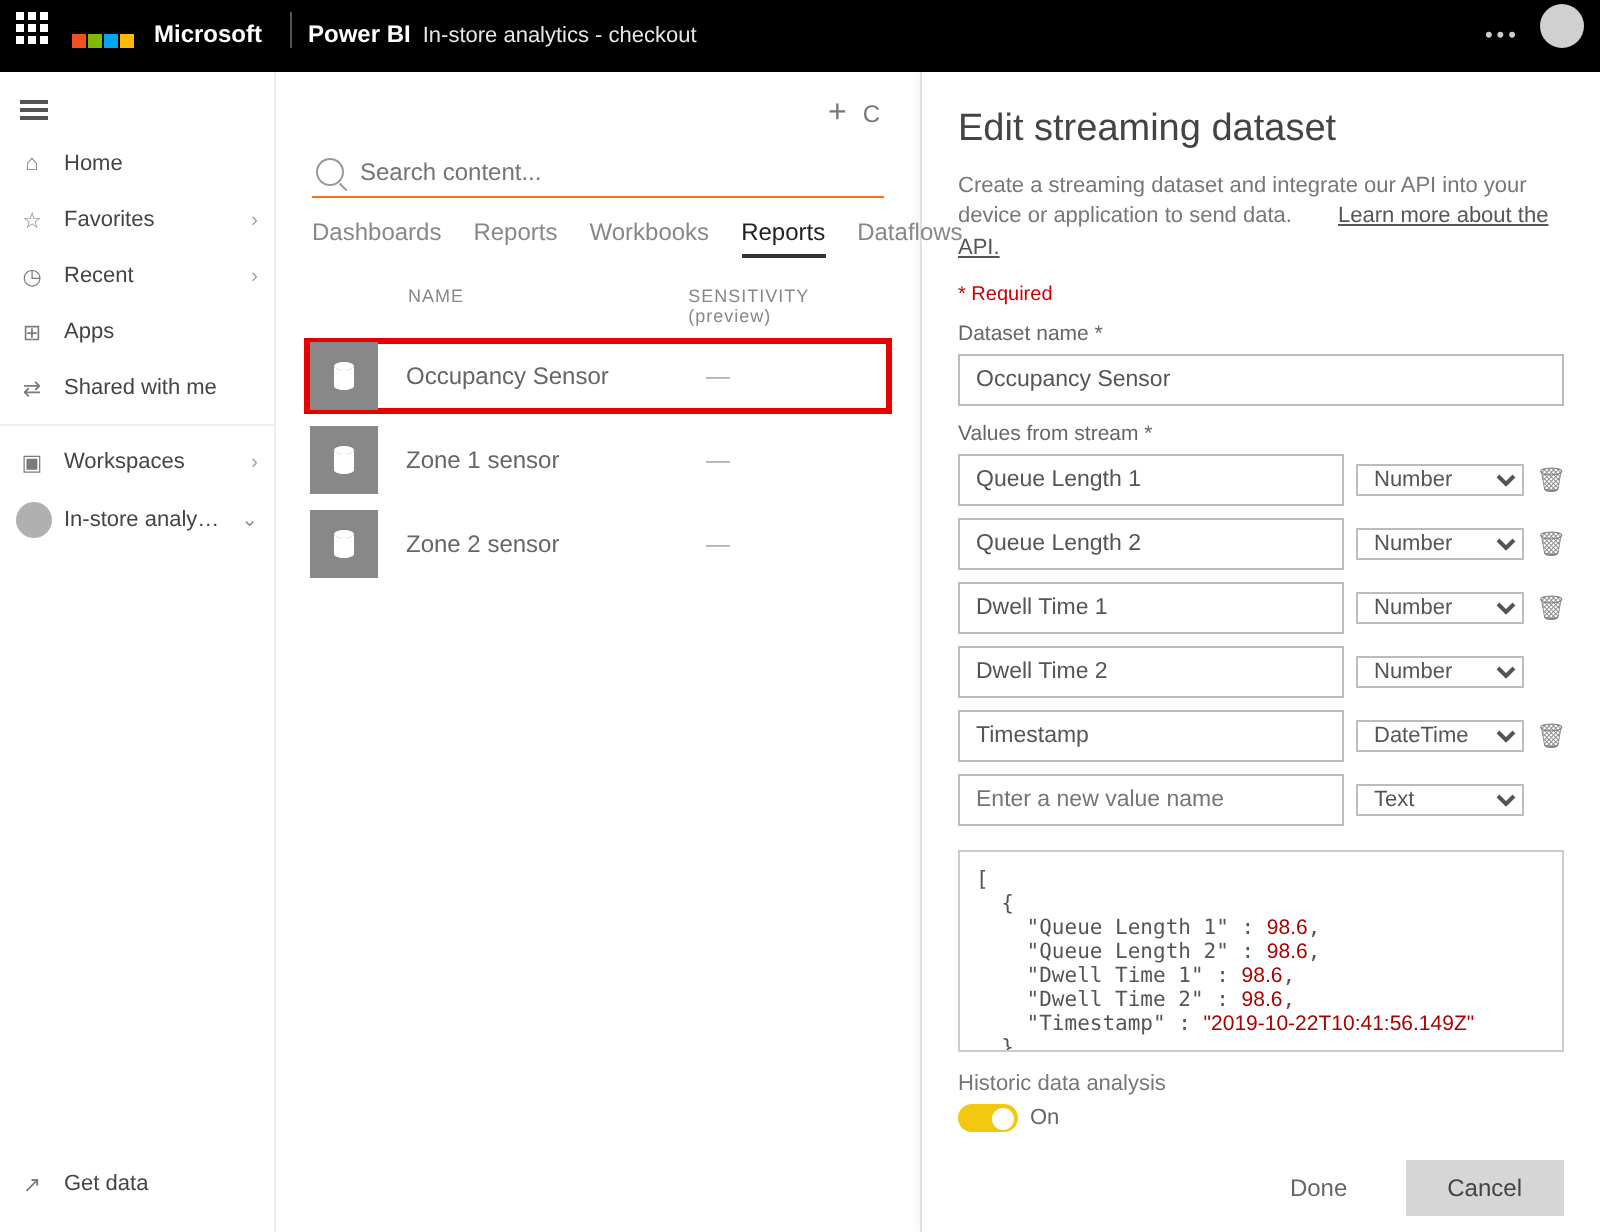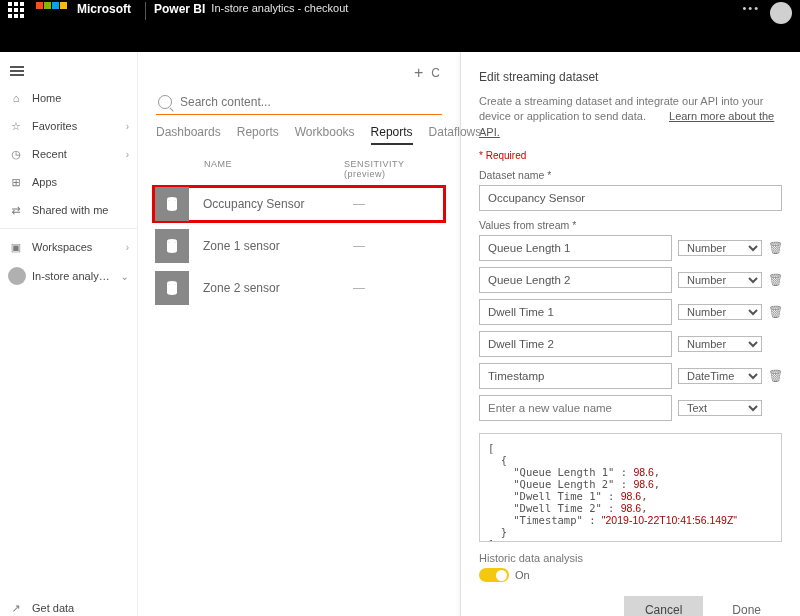"Microsoft" .topbar { align-items: flex-start -> flex-end; height: 52px -> 36px; padding: 2px 8px -> 12px 8px }
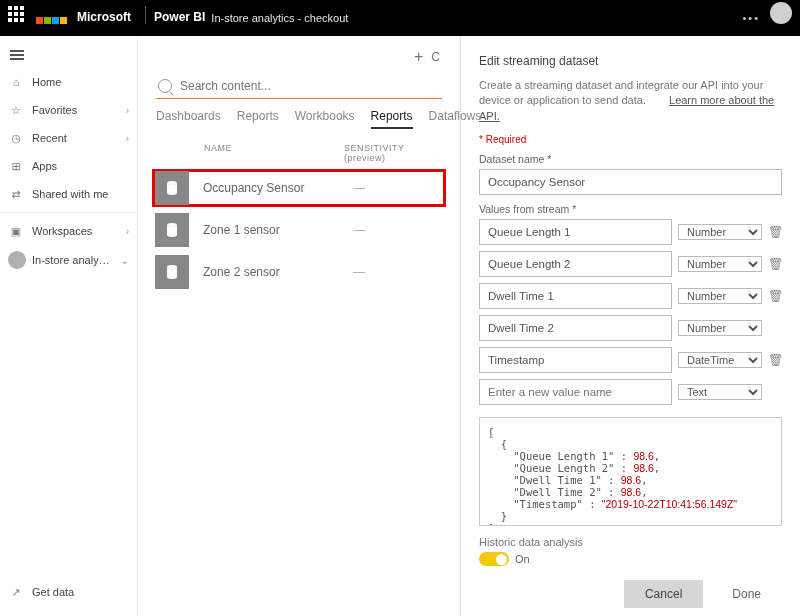"Edit streaming dataset" .panel h1 { font-size: 12px -> 19px }
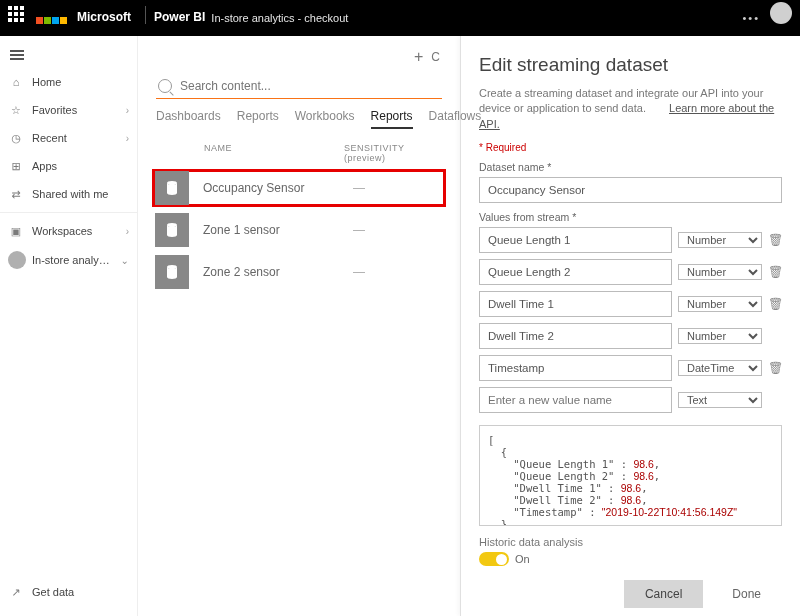"Cancel" button.btn { order: before "Done" -> after "Done" }
